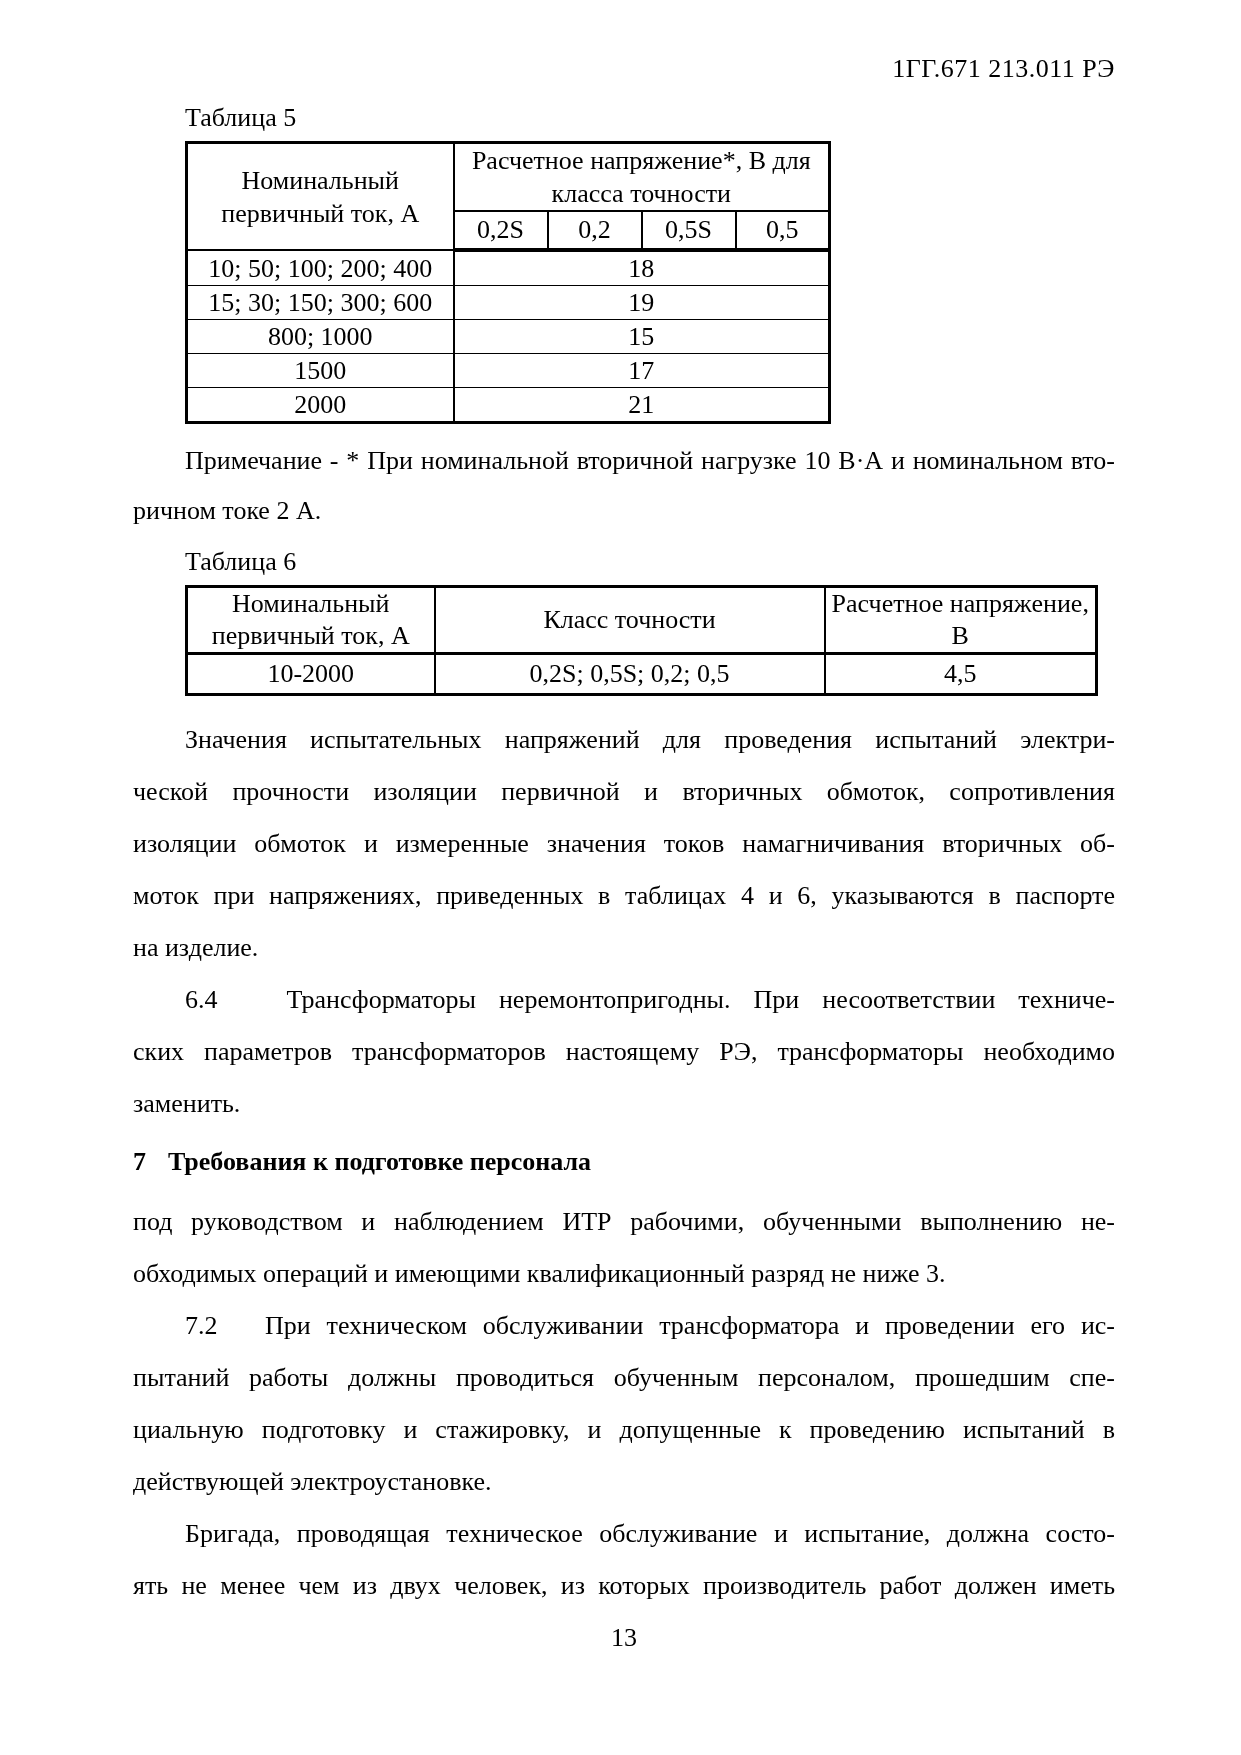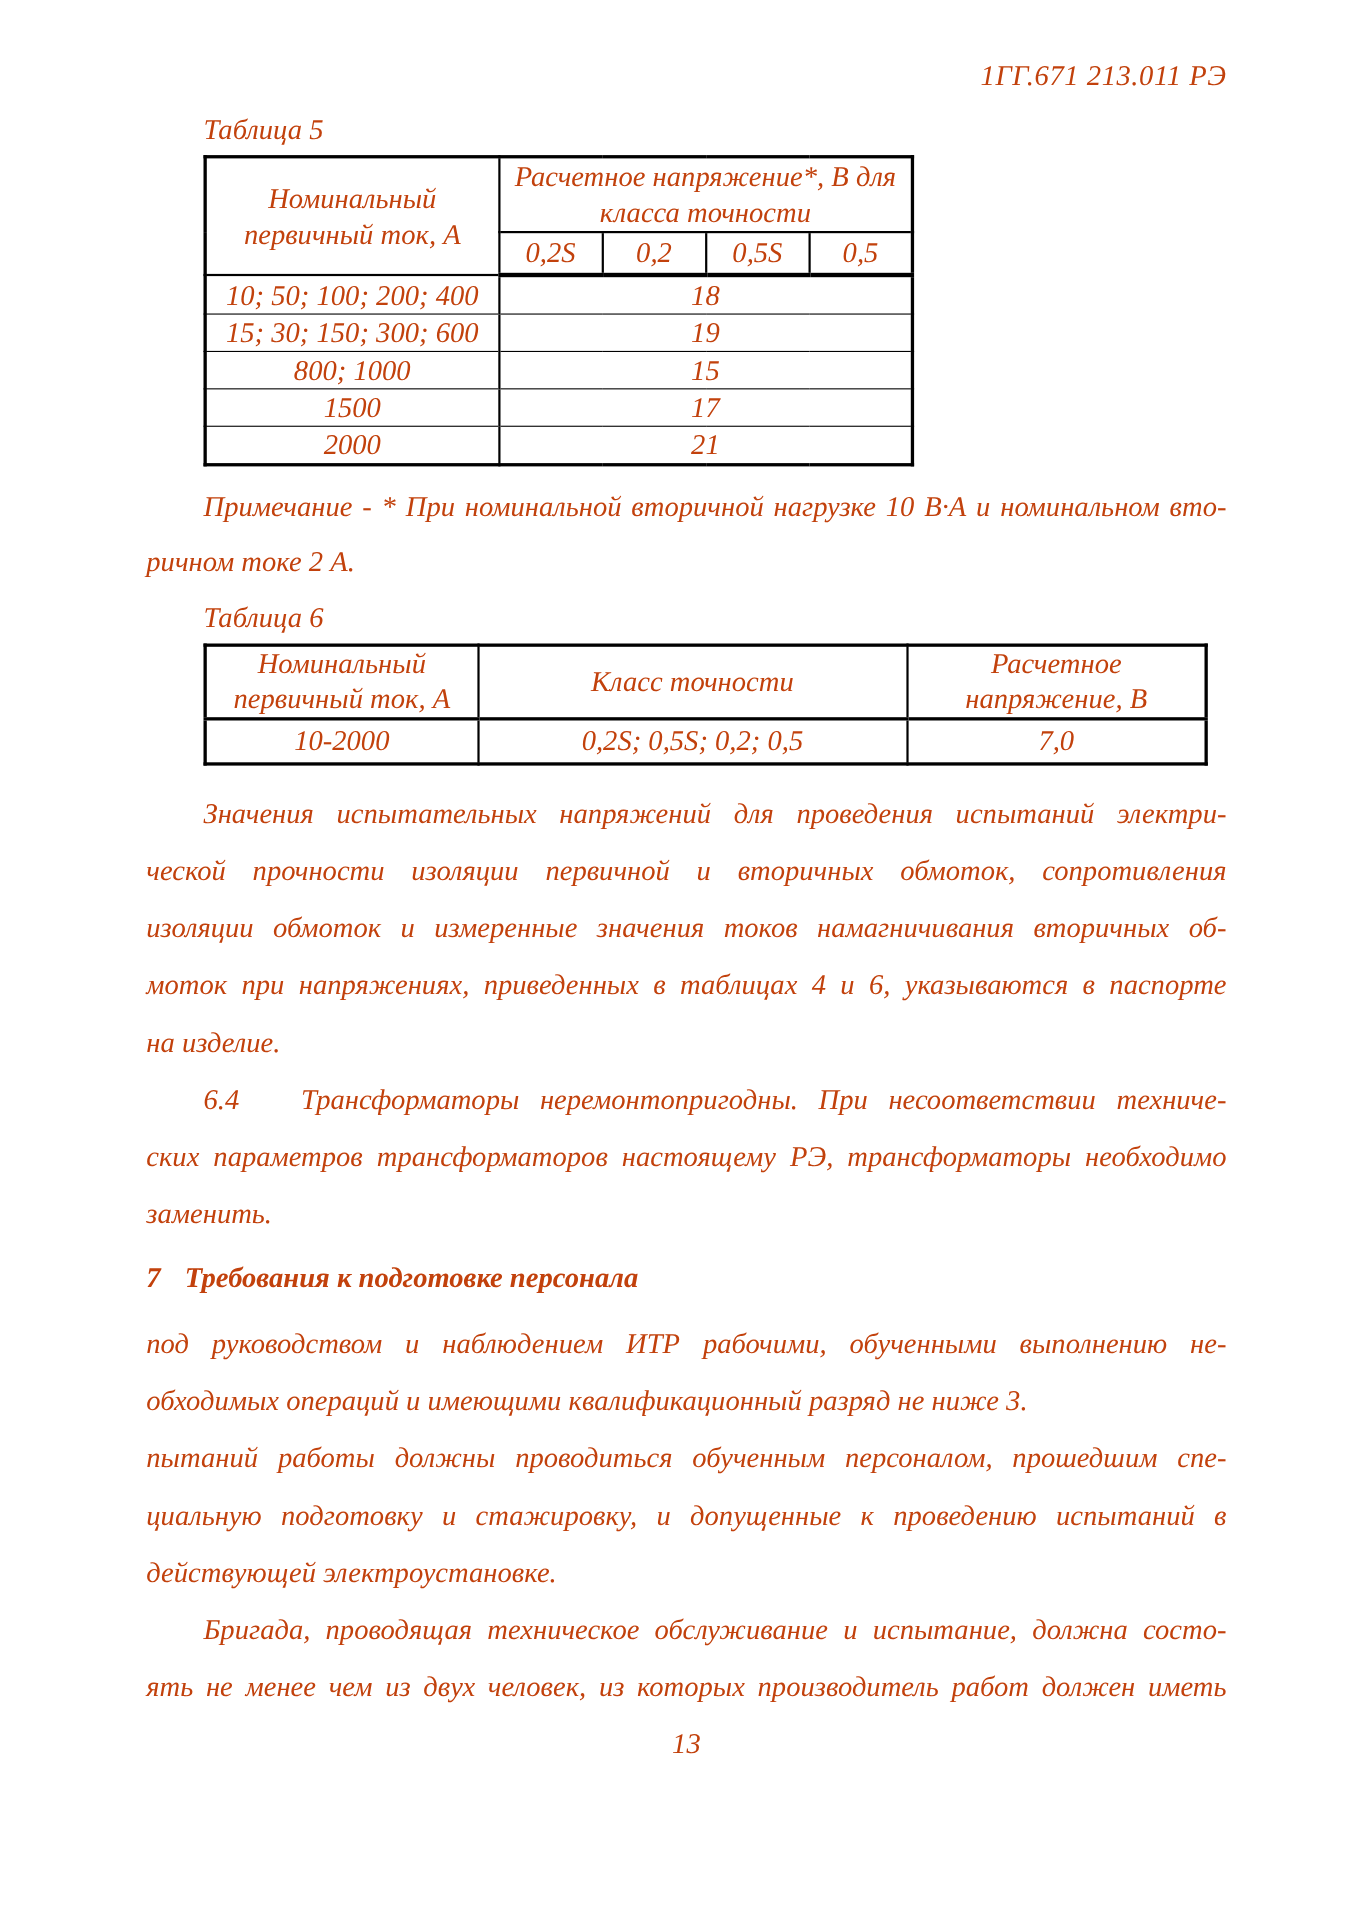"1ГГ.671 213.011 РЭ" .page { color: #c2410c -> #000000; font-style: italic -> none }
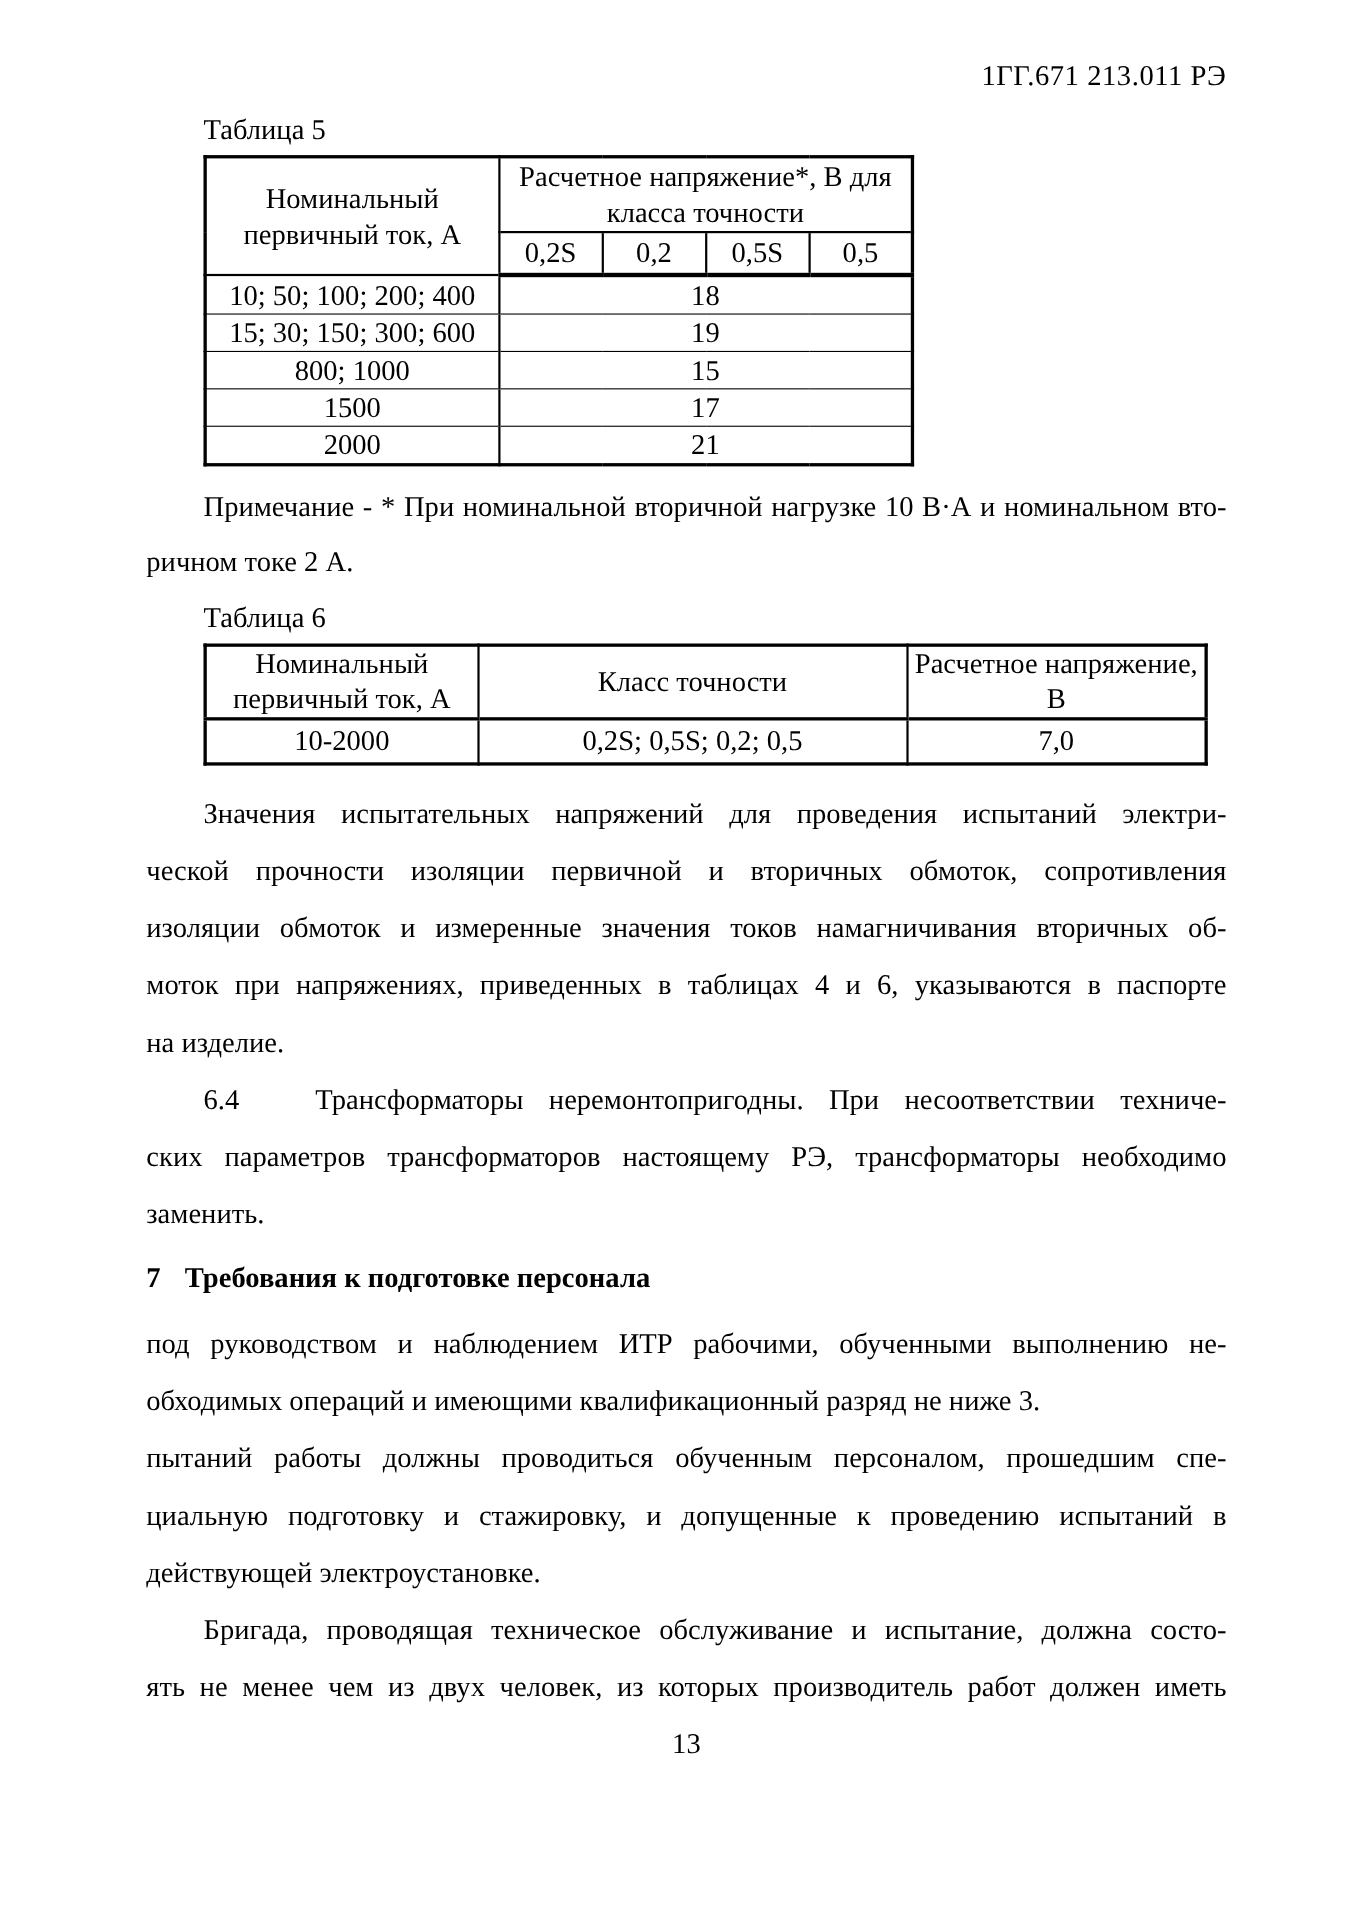"7,0" td { text: 7,0 -> 4,5 }
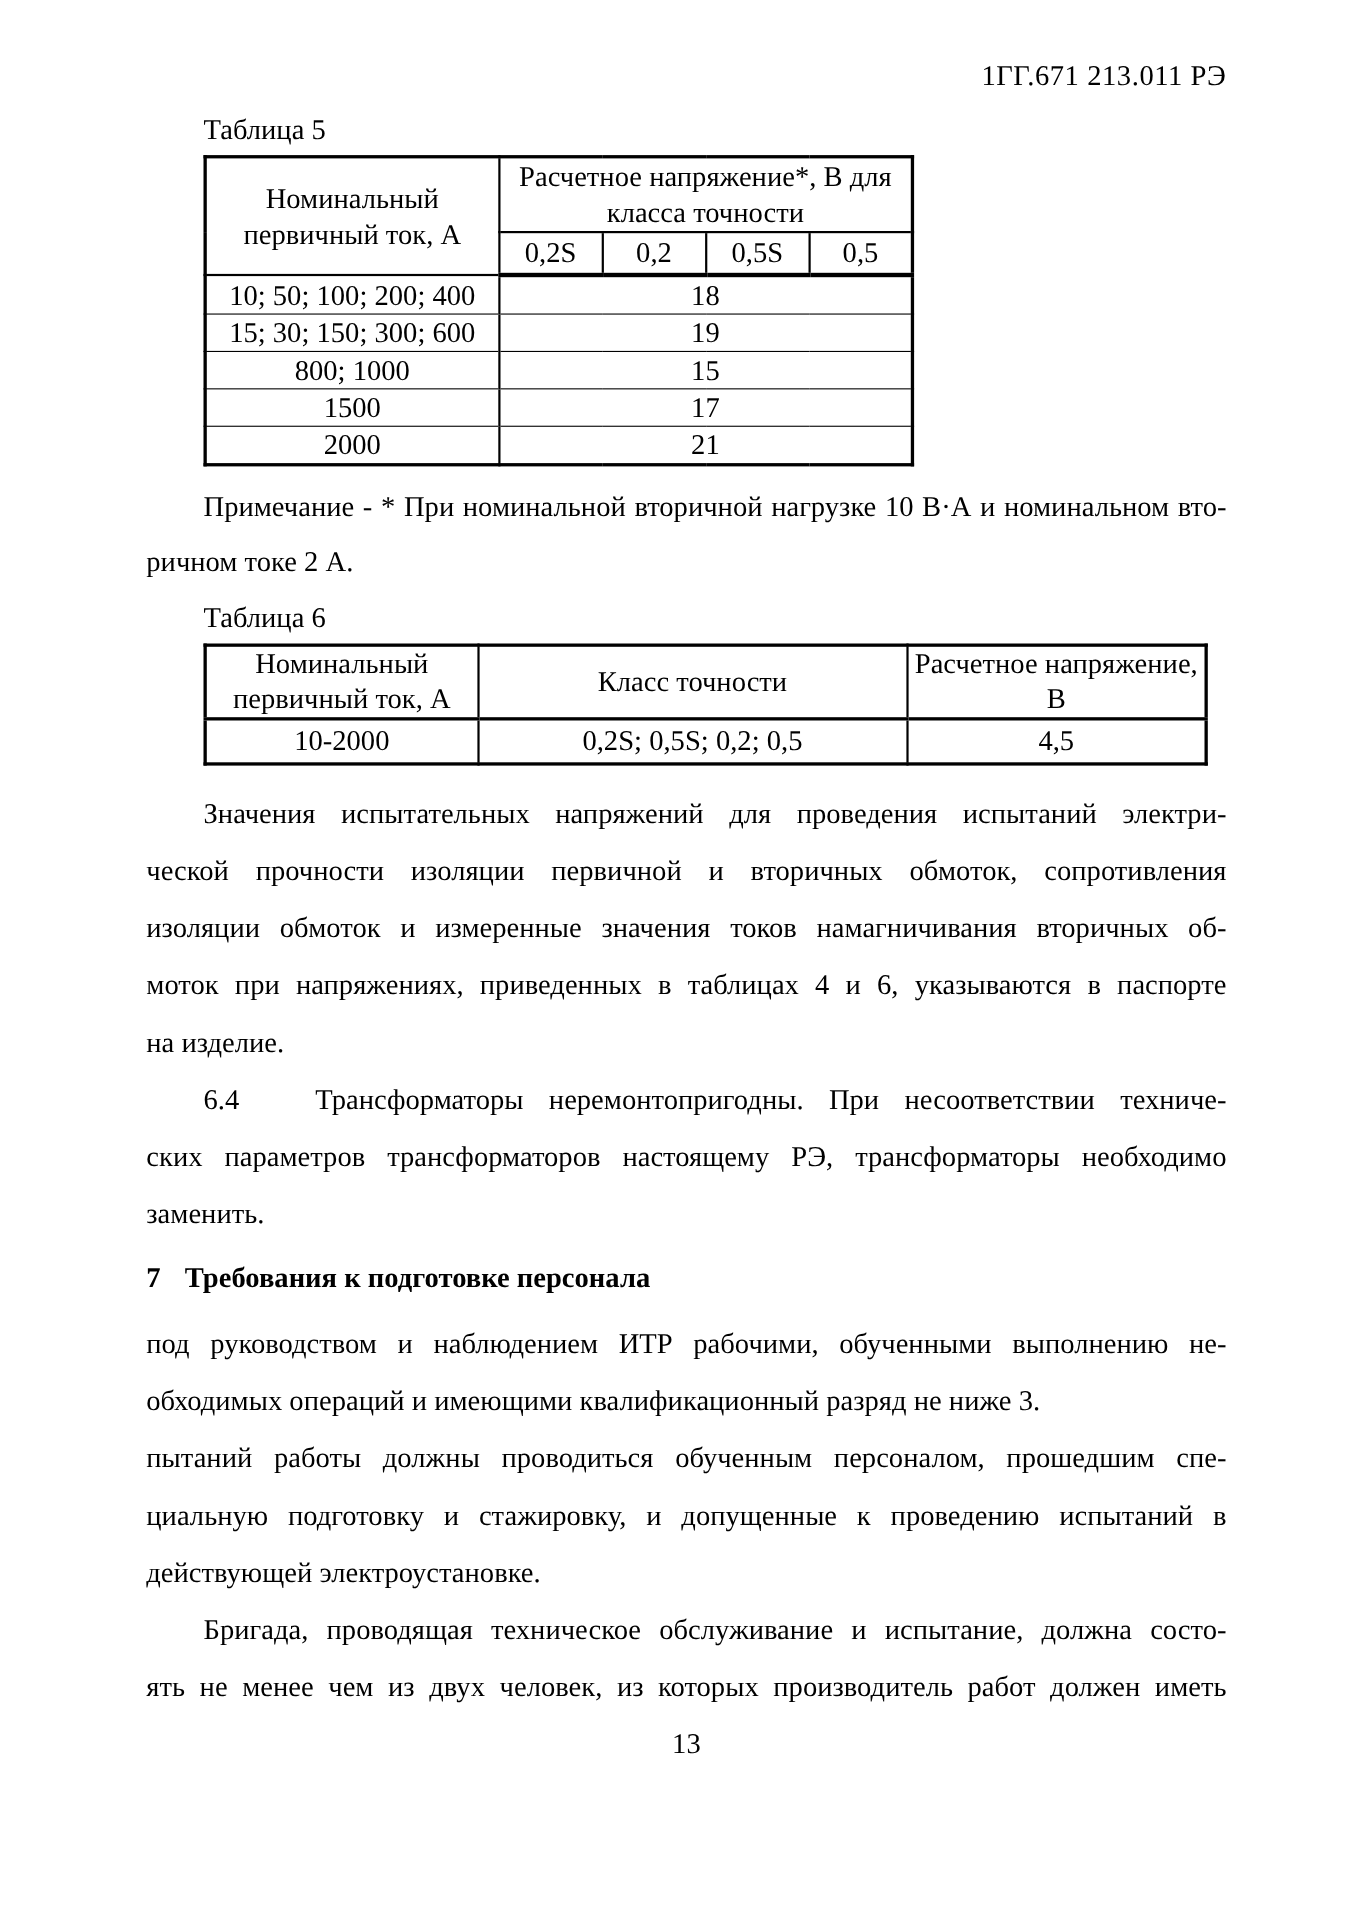"7.2 При техническом обслуживании" div.line { html: none -> <div>7.2&nbsp;&nbsp;&nbsp;При техническом обслуживании трансформатора и проведении его ис-</div> }
